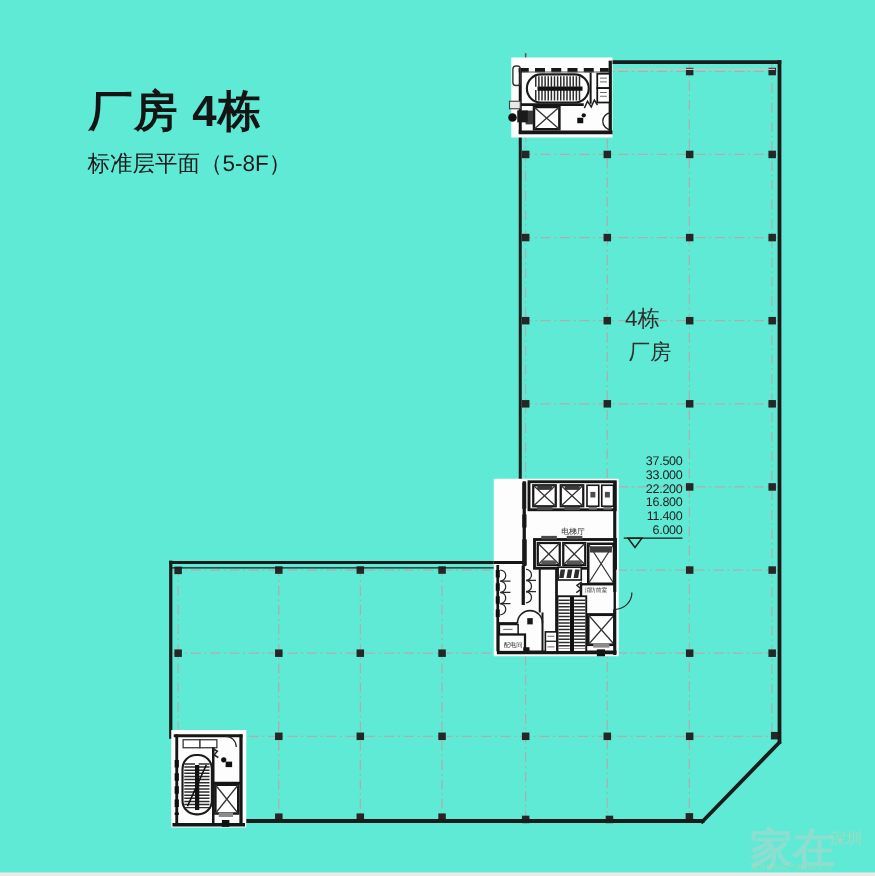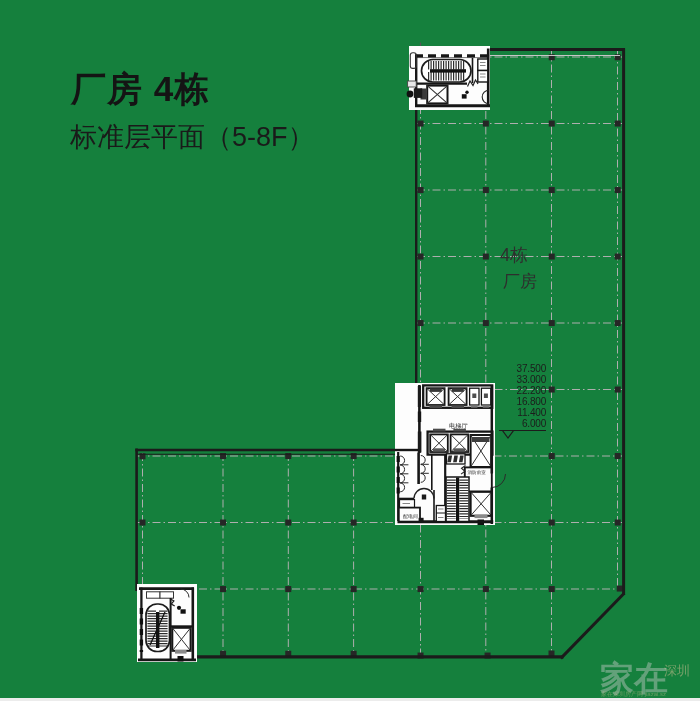"厂房 4栋" #page { background: #15803d -> #5eead4 }
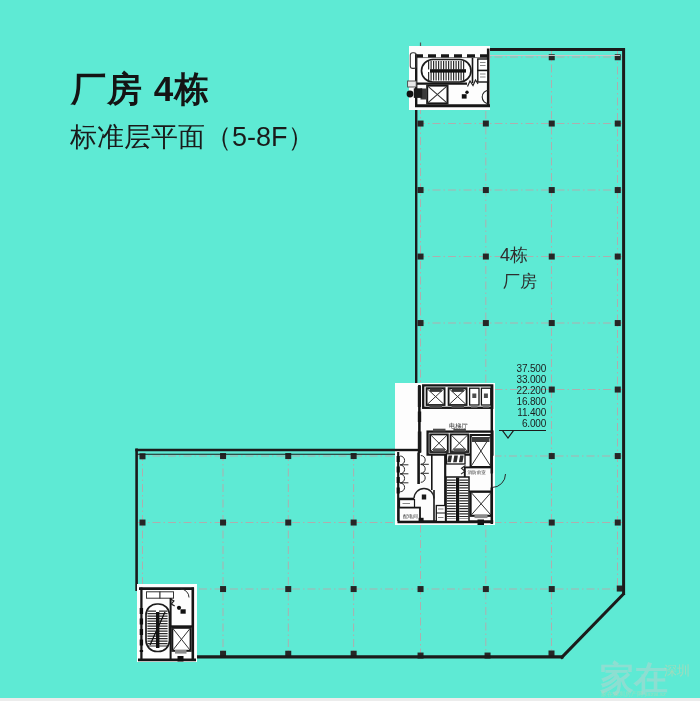"标准层平面（5-8F）" .subtitle { font-size: 27px -> 18px }
